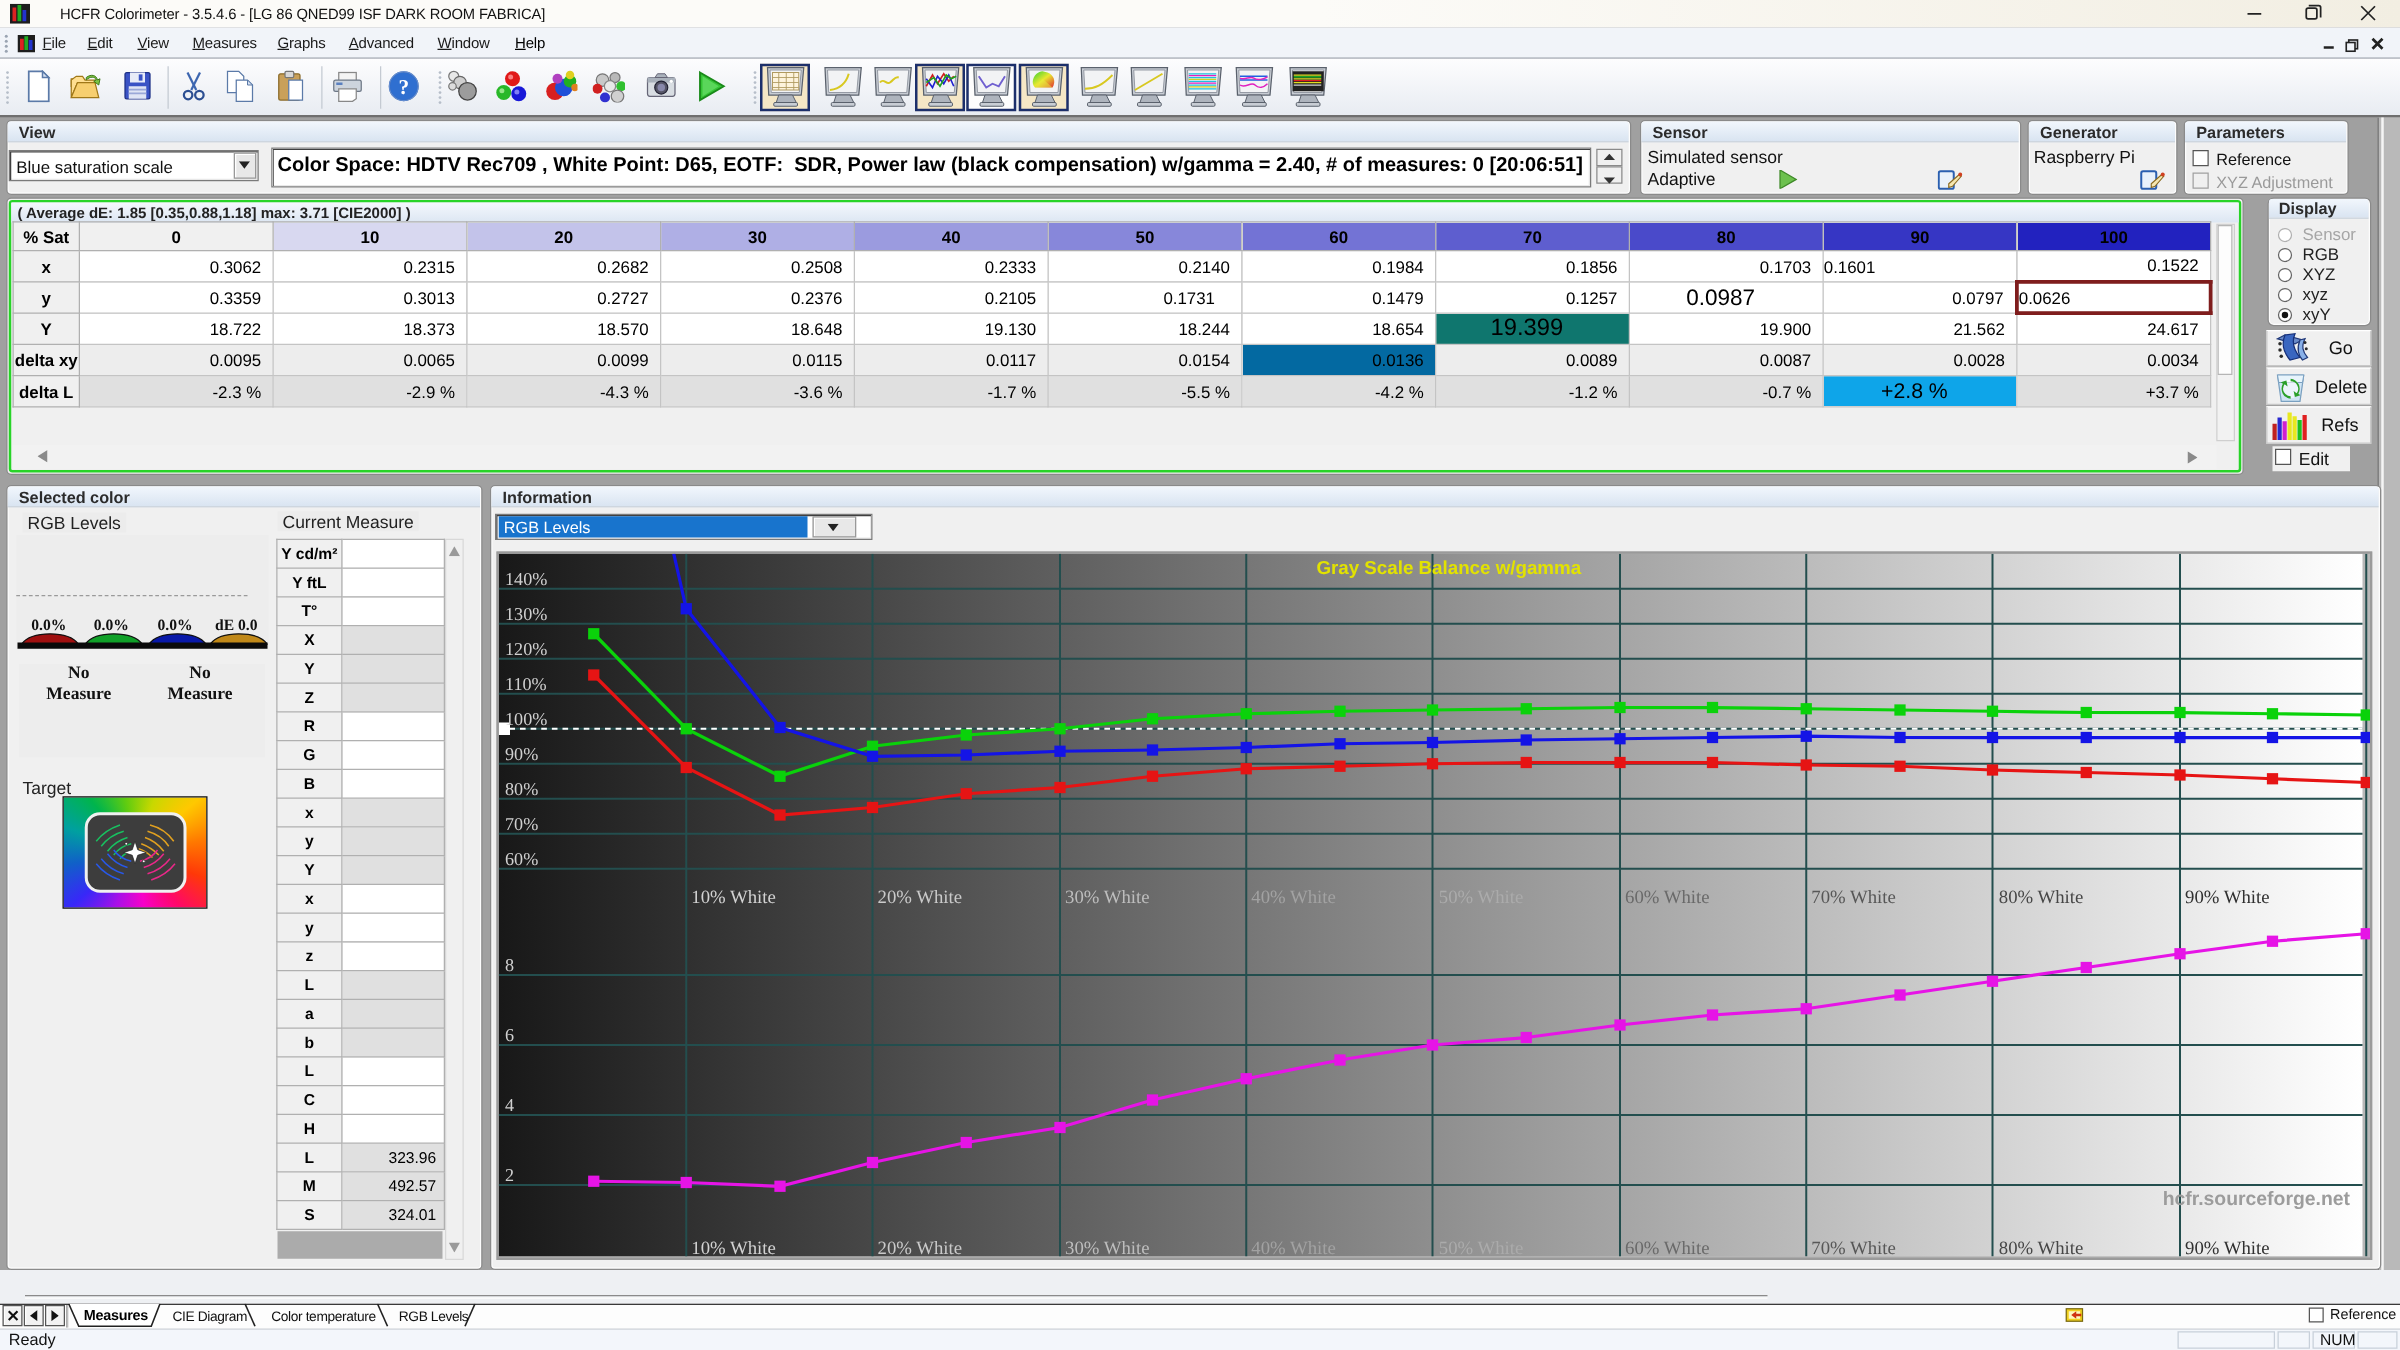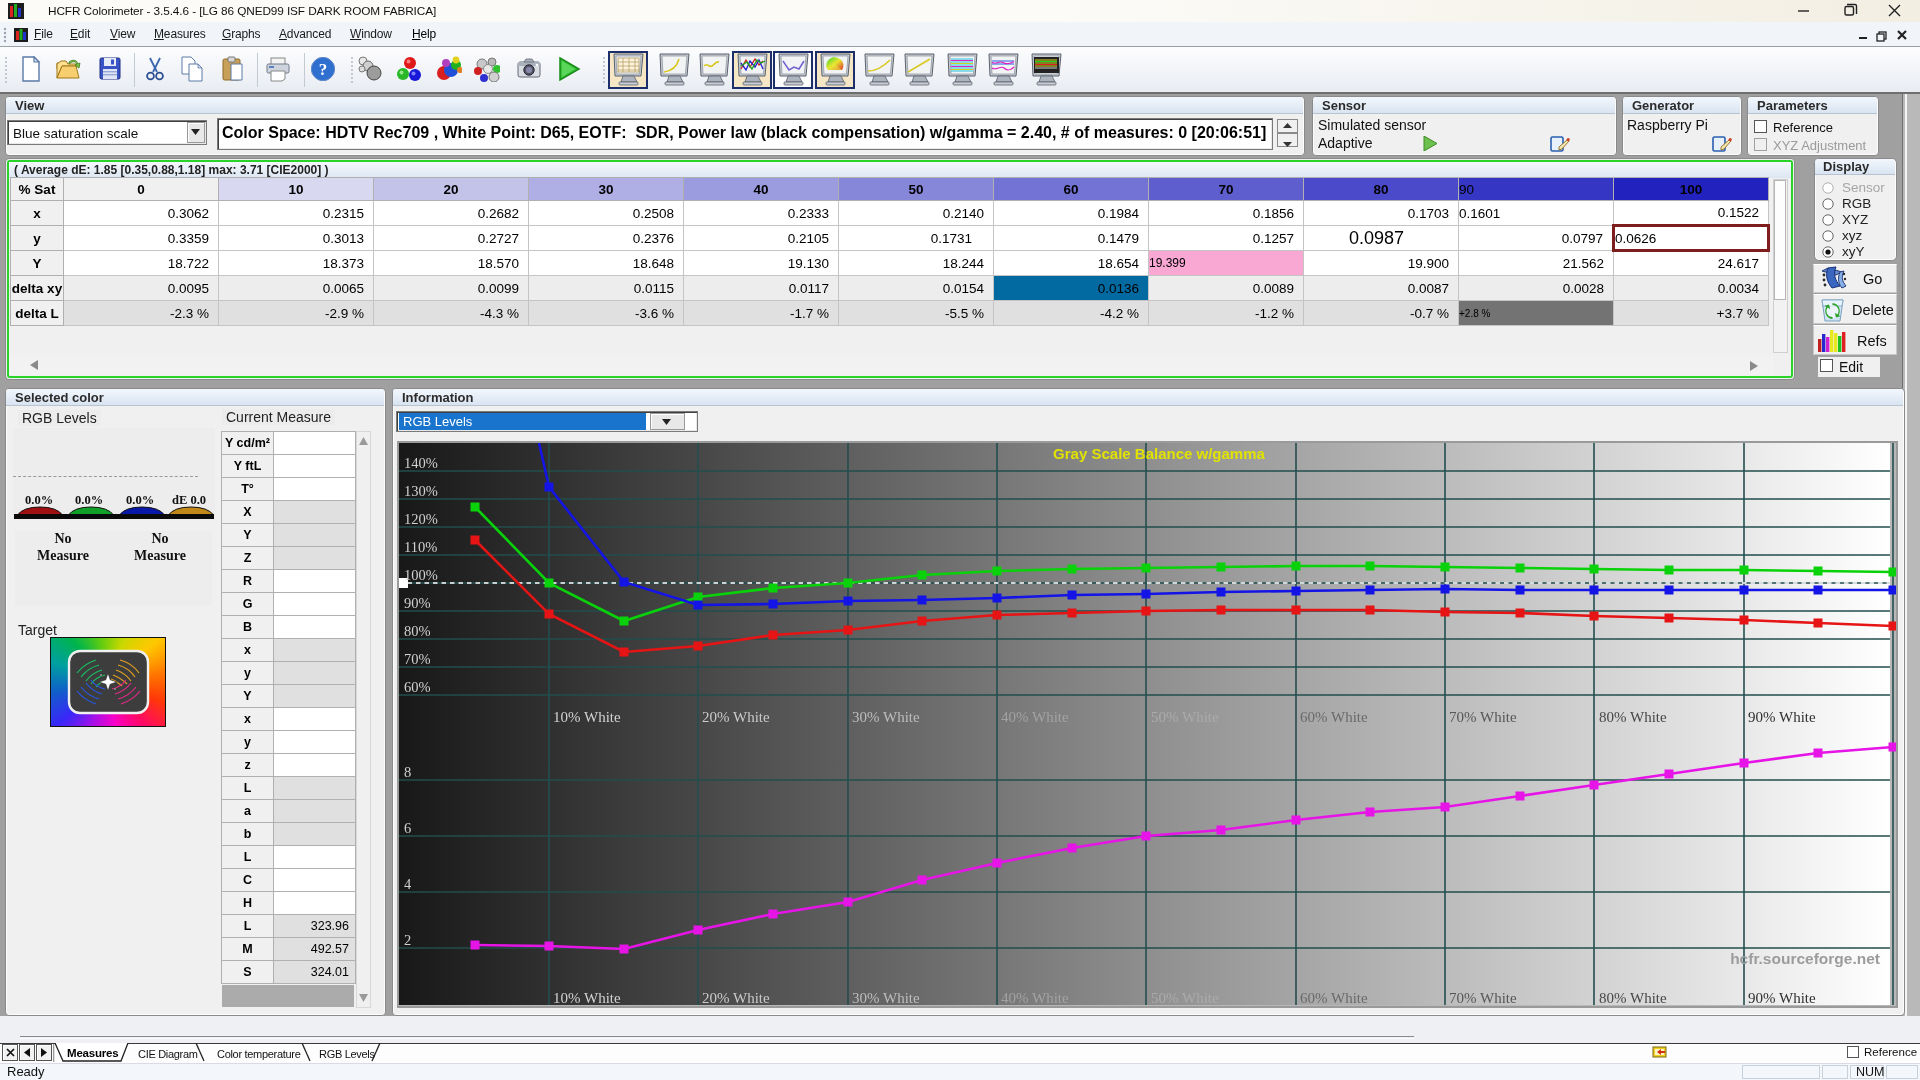"90" td { font-weight: normal -> bold; text-align: none -> center }
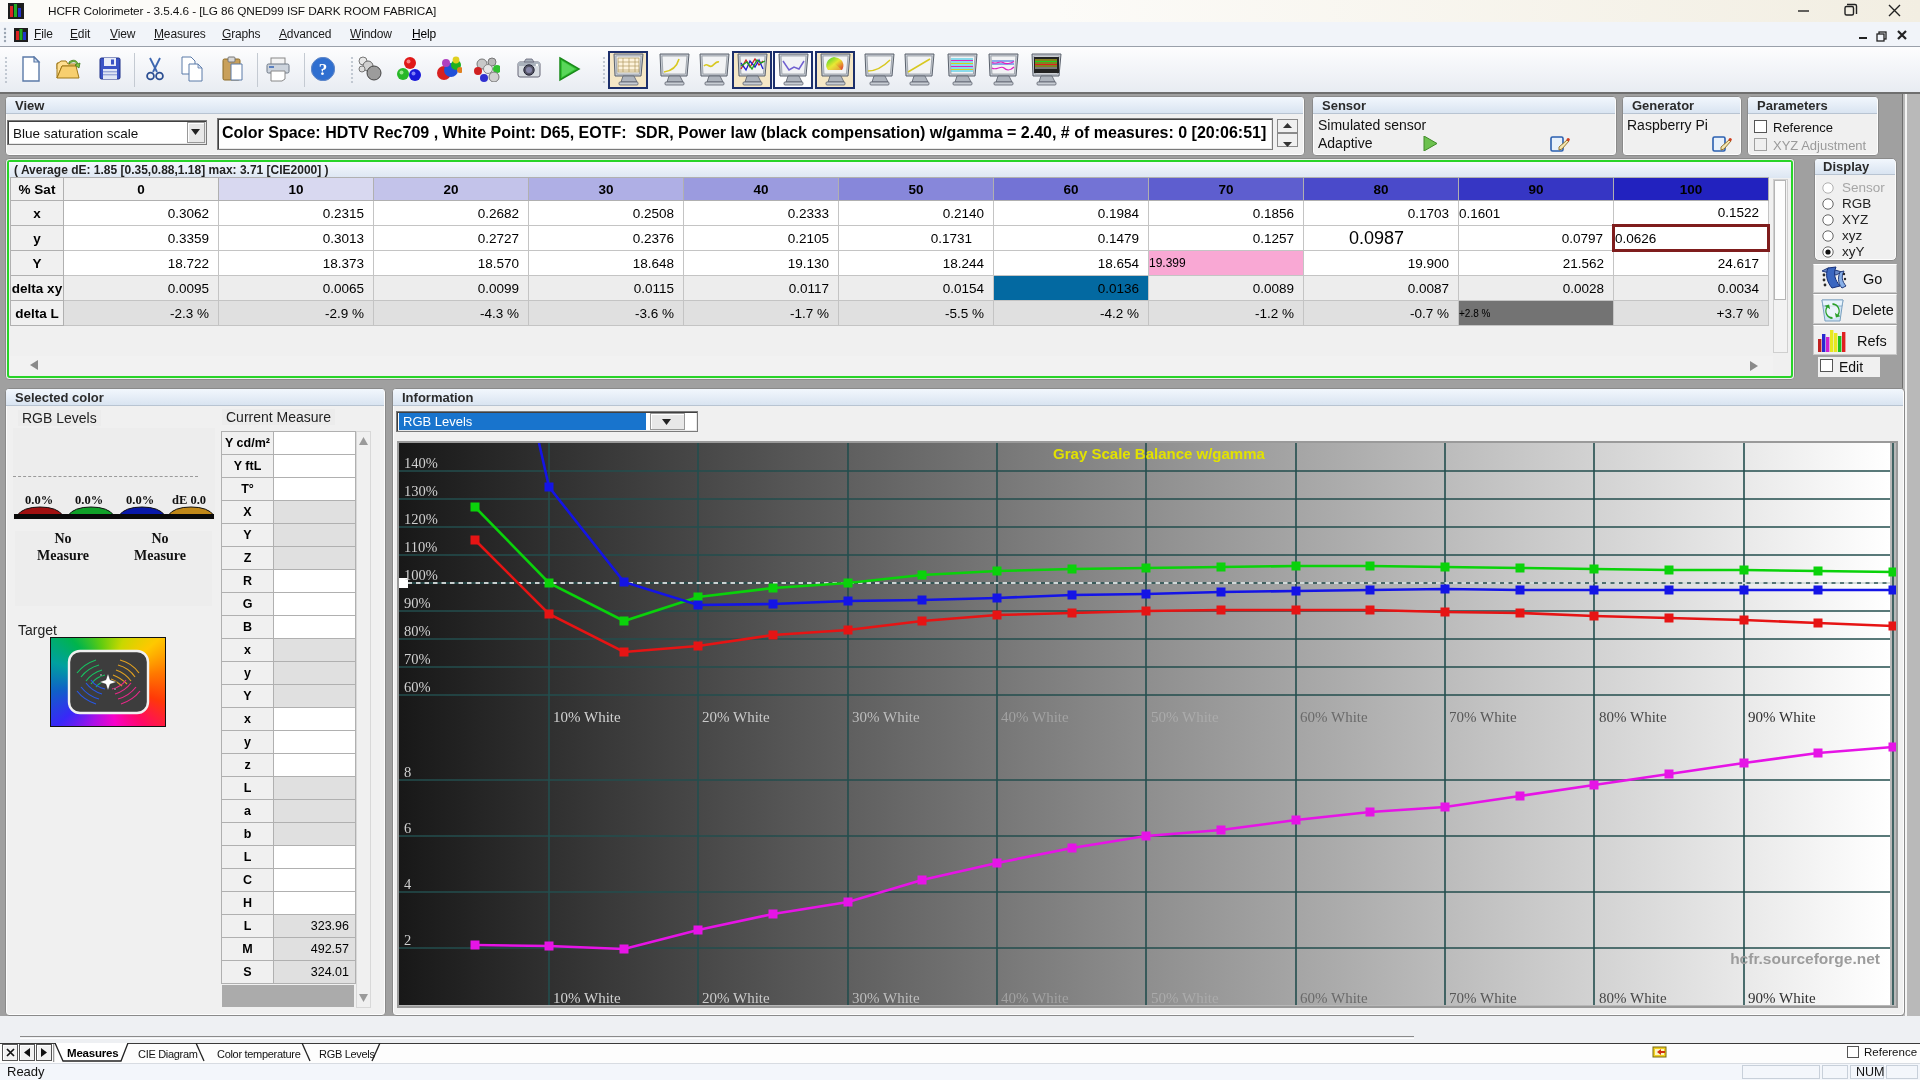"19.399" td { background: #f9a8d4 -> #0f766e; font-size: 12px -> 19px; text-align: left -> center }
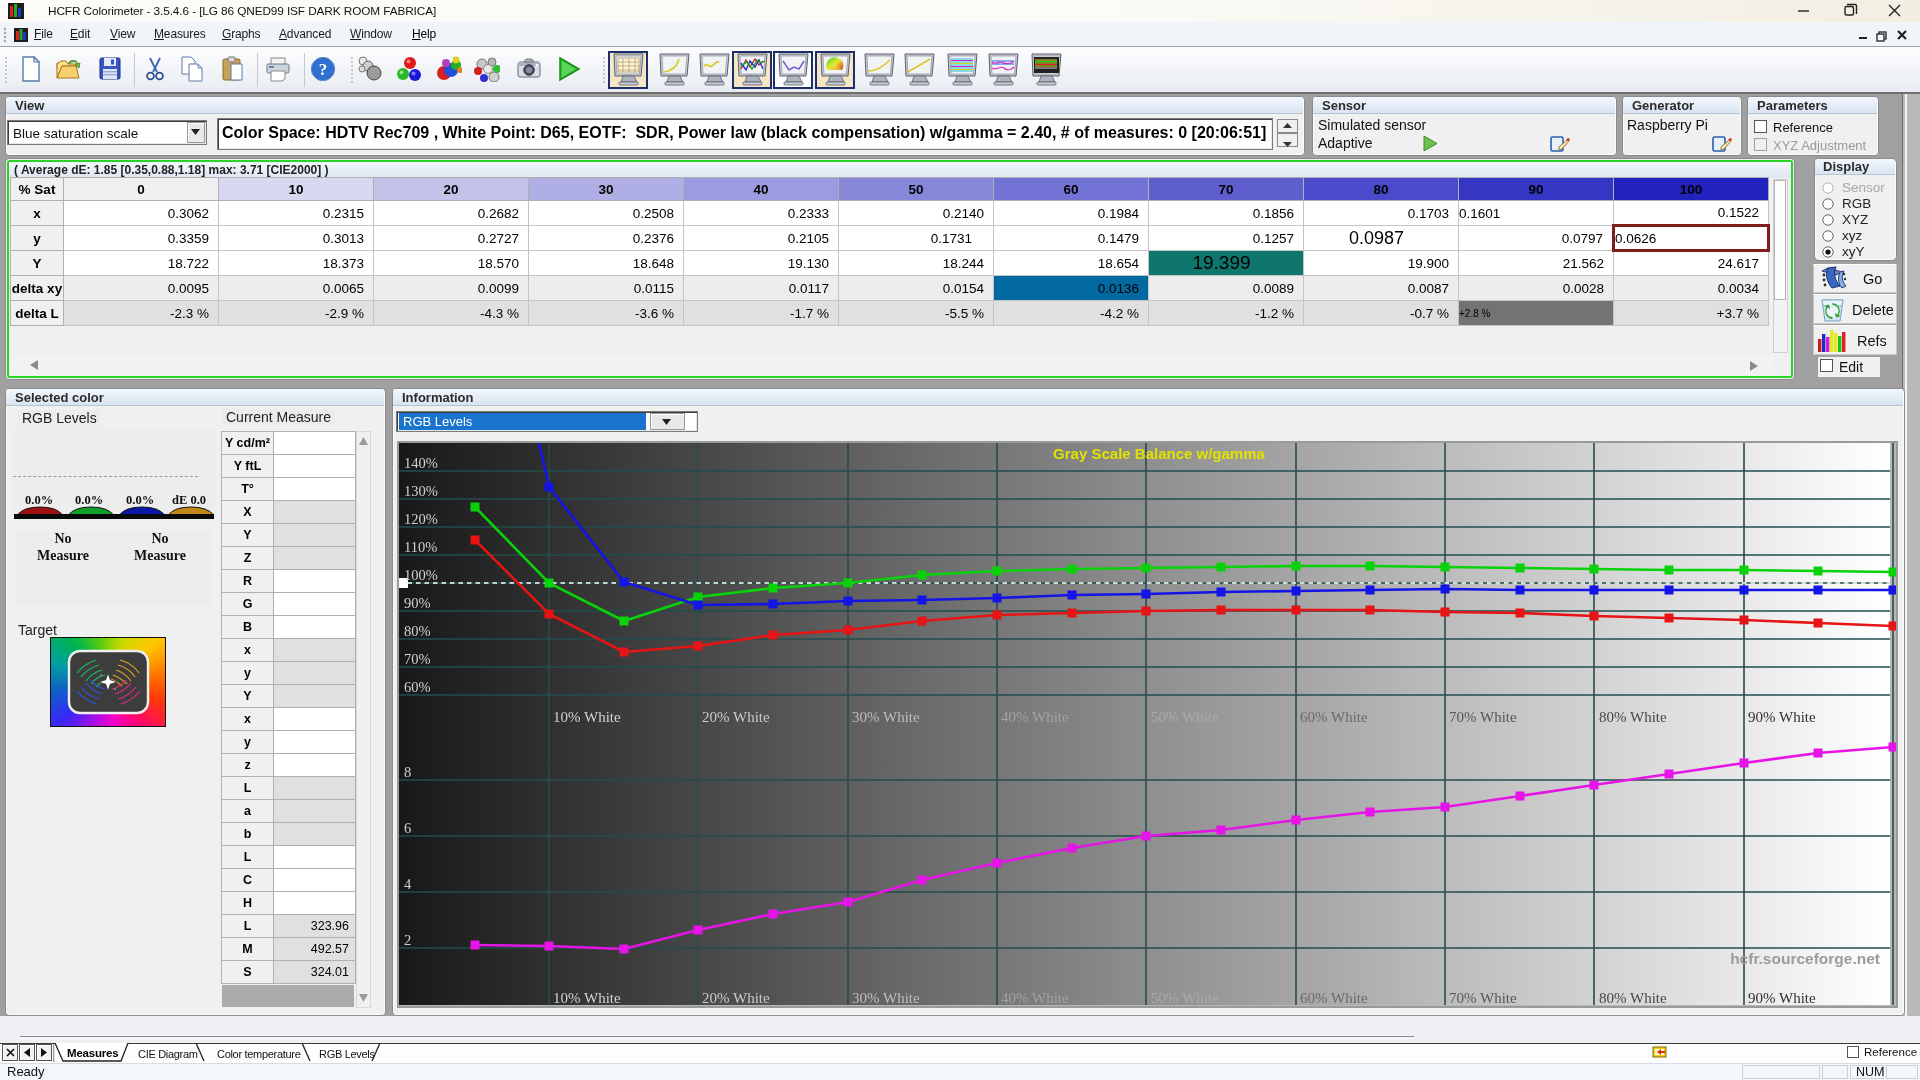"+2.8 %" td { background: #737373 -> #0ea5e9; font-size: 10px -> 17px; text-align: left -> center }
